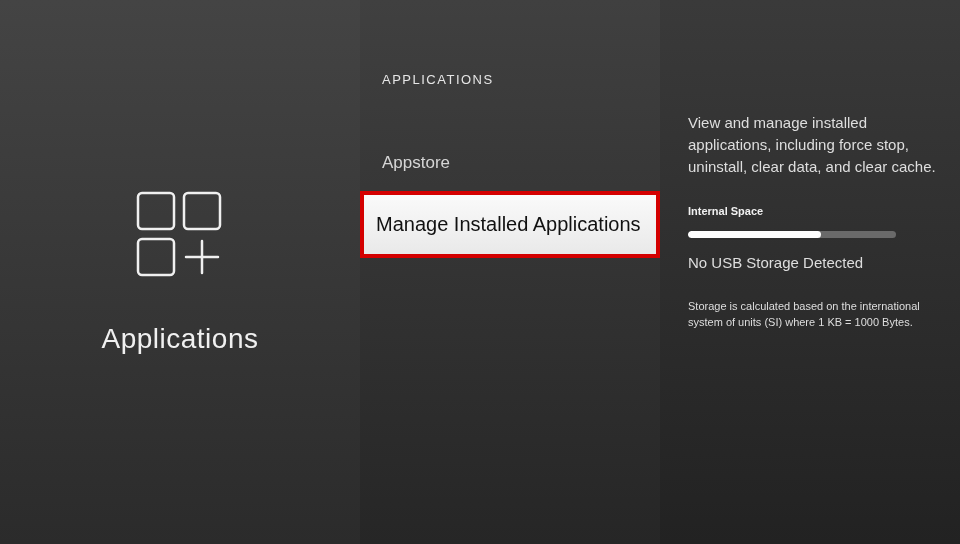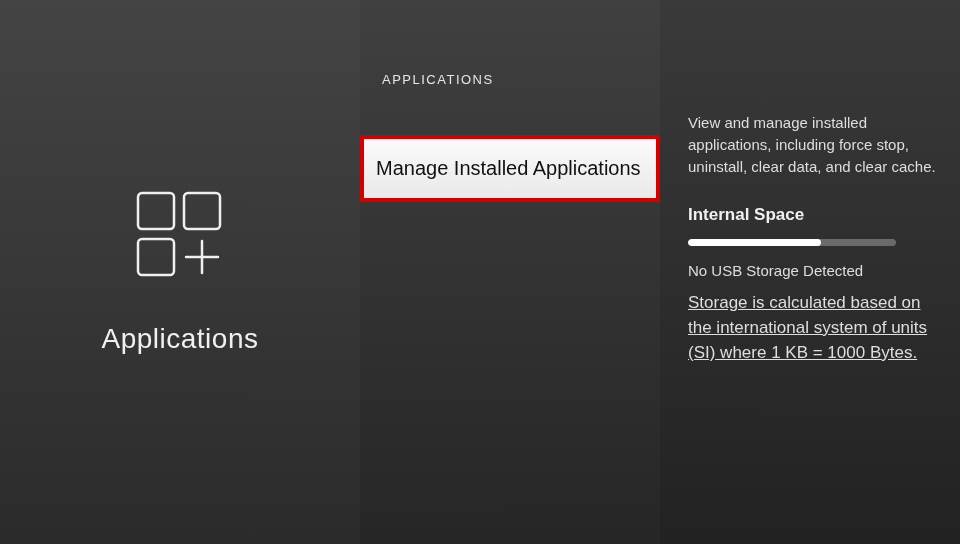"Appstore" div.menu-item { html: none -> <div>Appstore</div> }
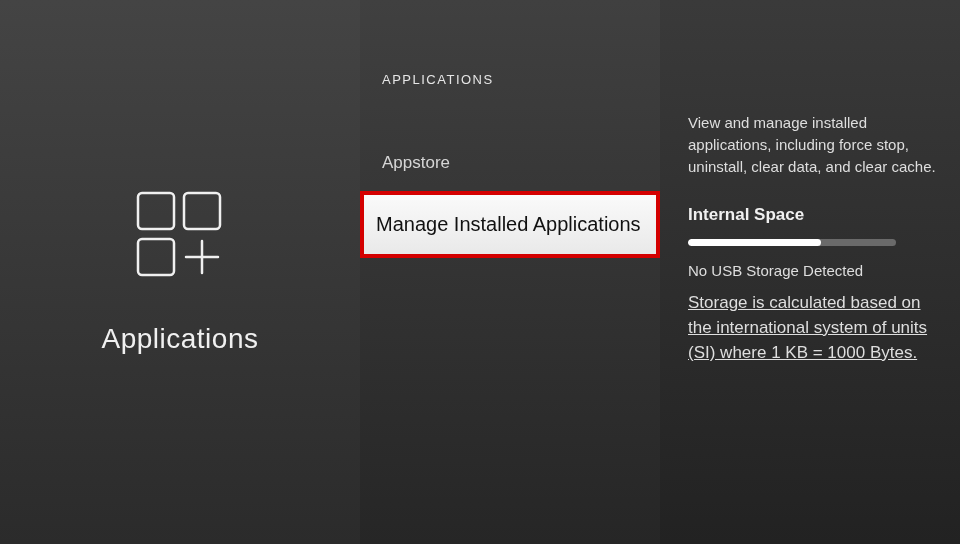"Internal Space" .info-heading { font-size: 17px -> 11px }
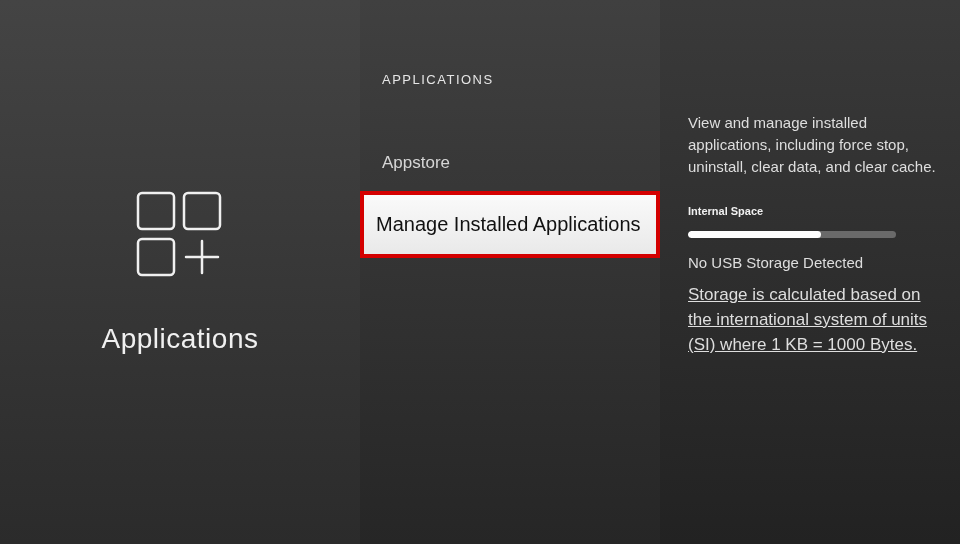"No USB Storage Detected" .ext-text { margin-bottom: 12px -> 28px }
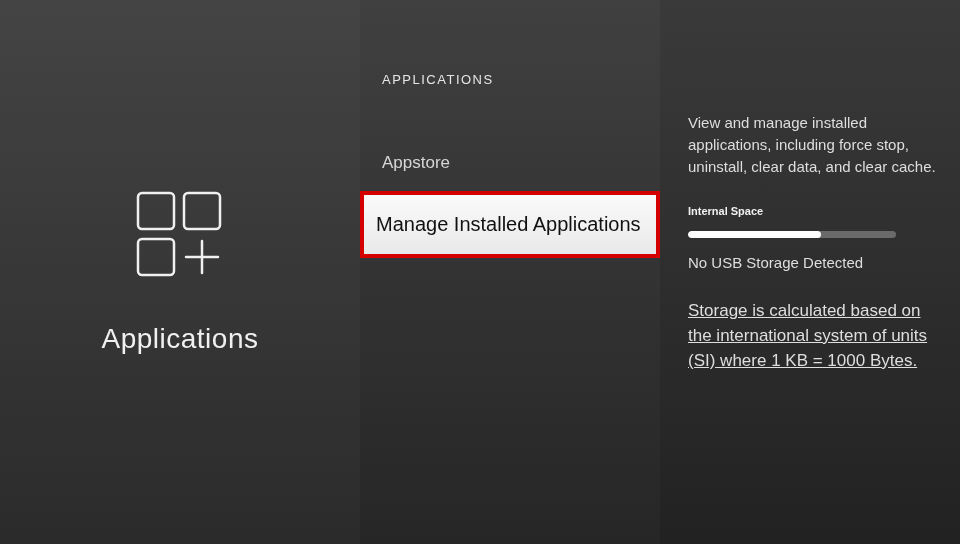"Storage is calculated based on" .note { font-size: 17px -> 11px; text-decoration: underline -> none }
